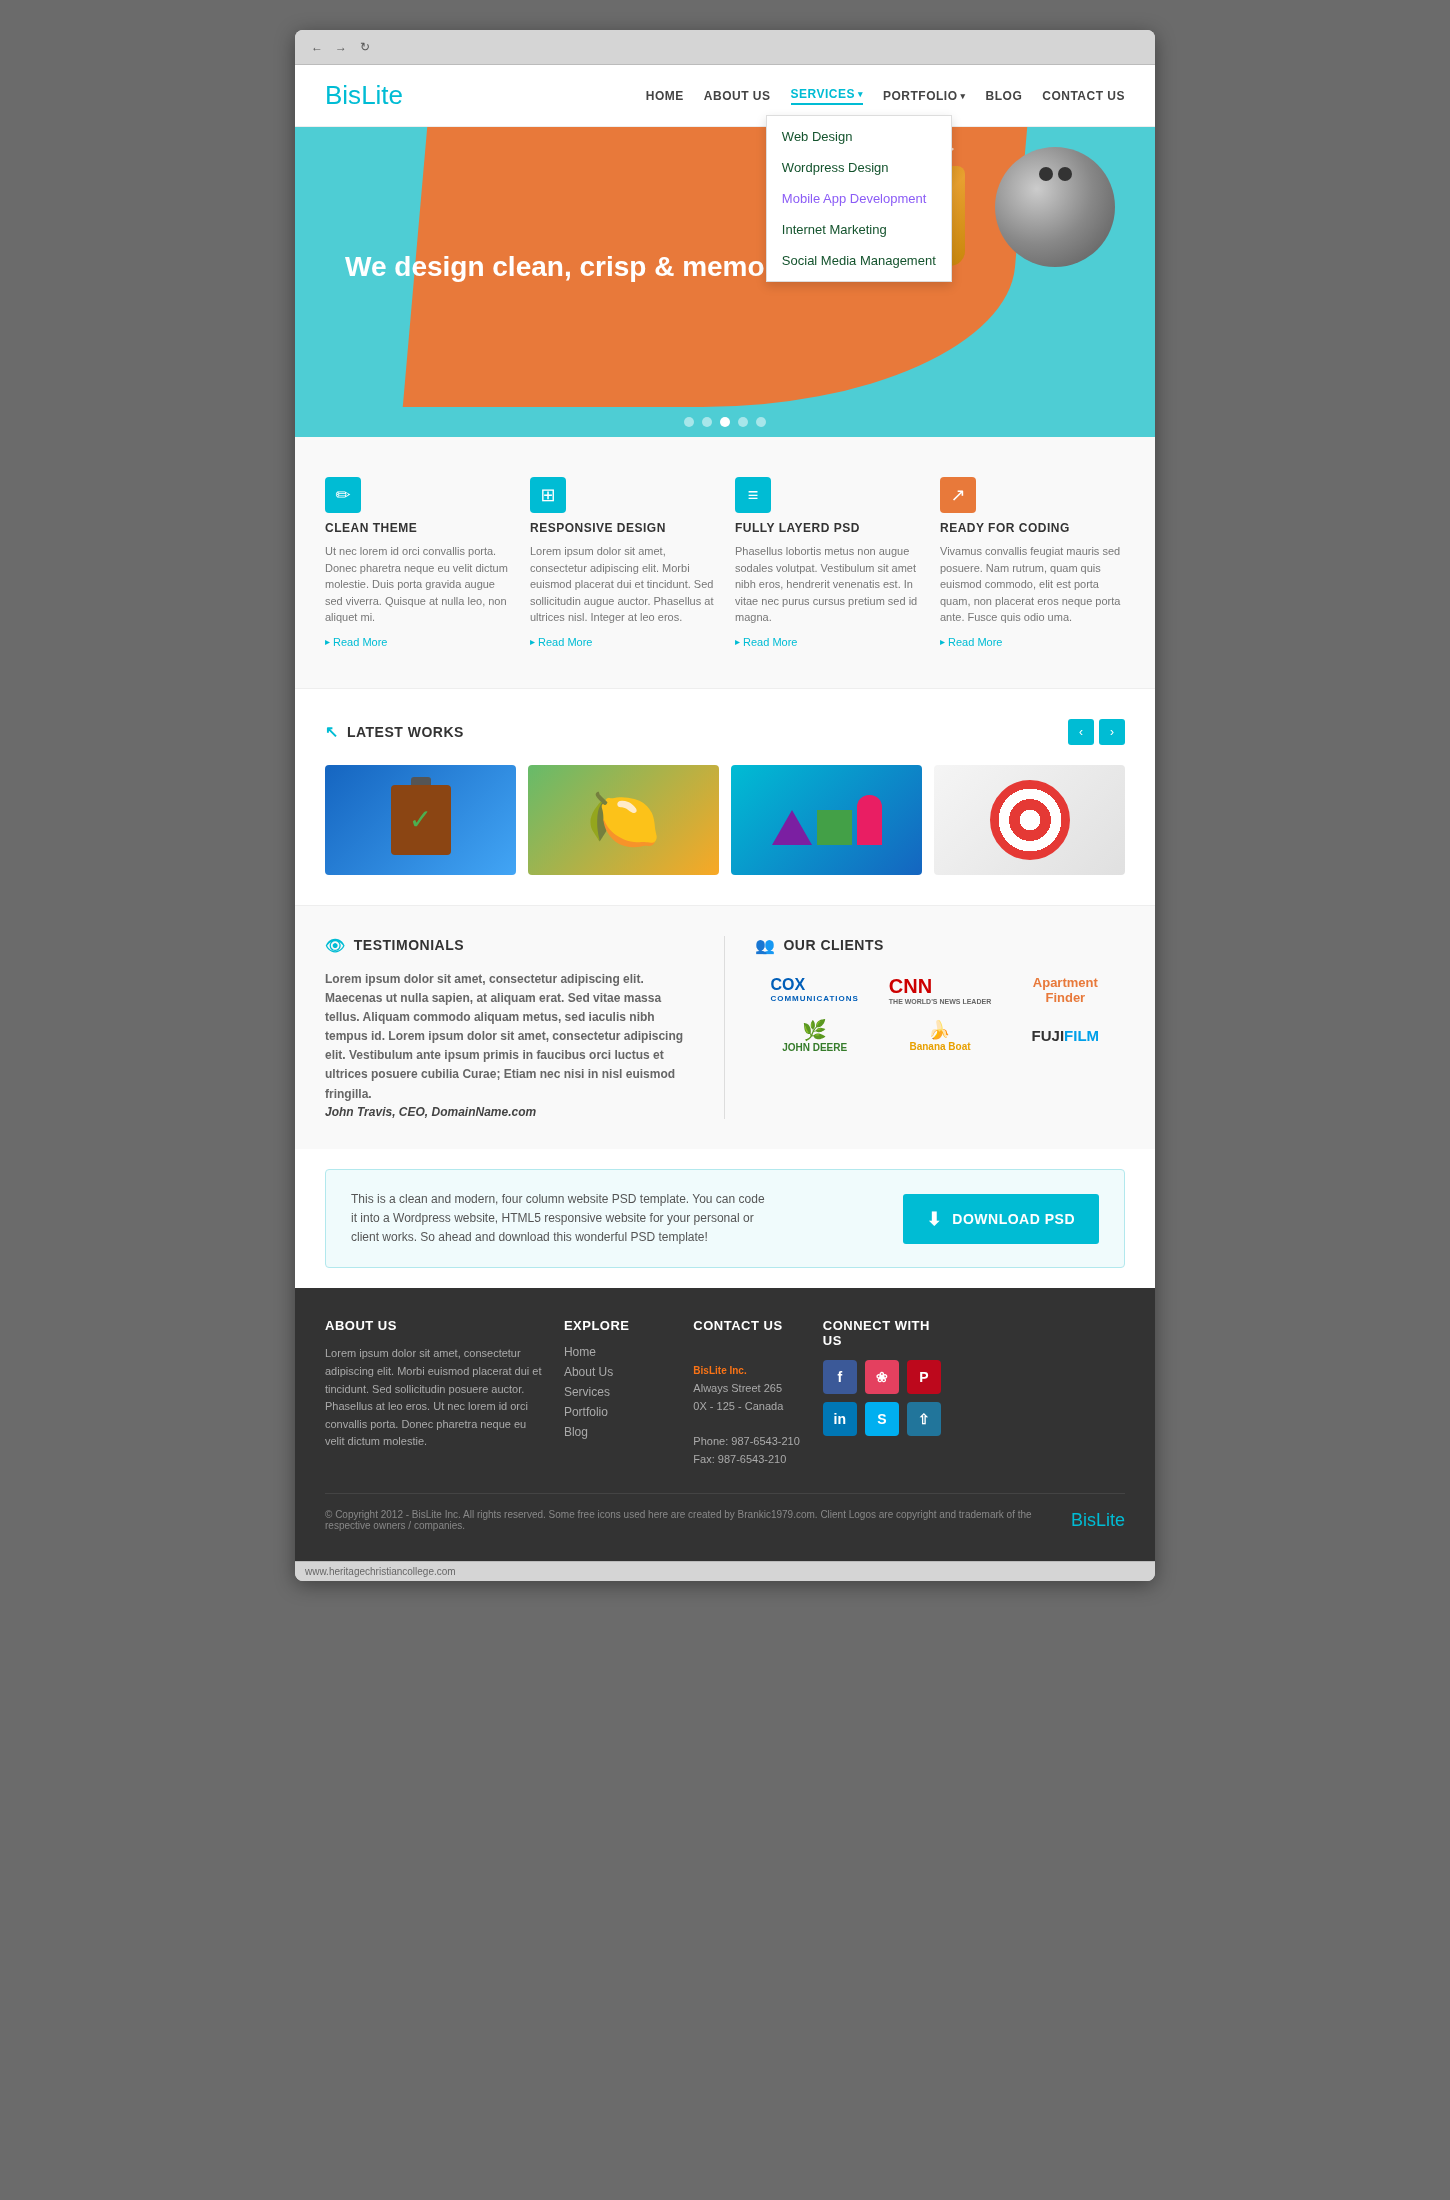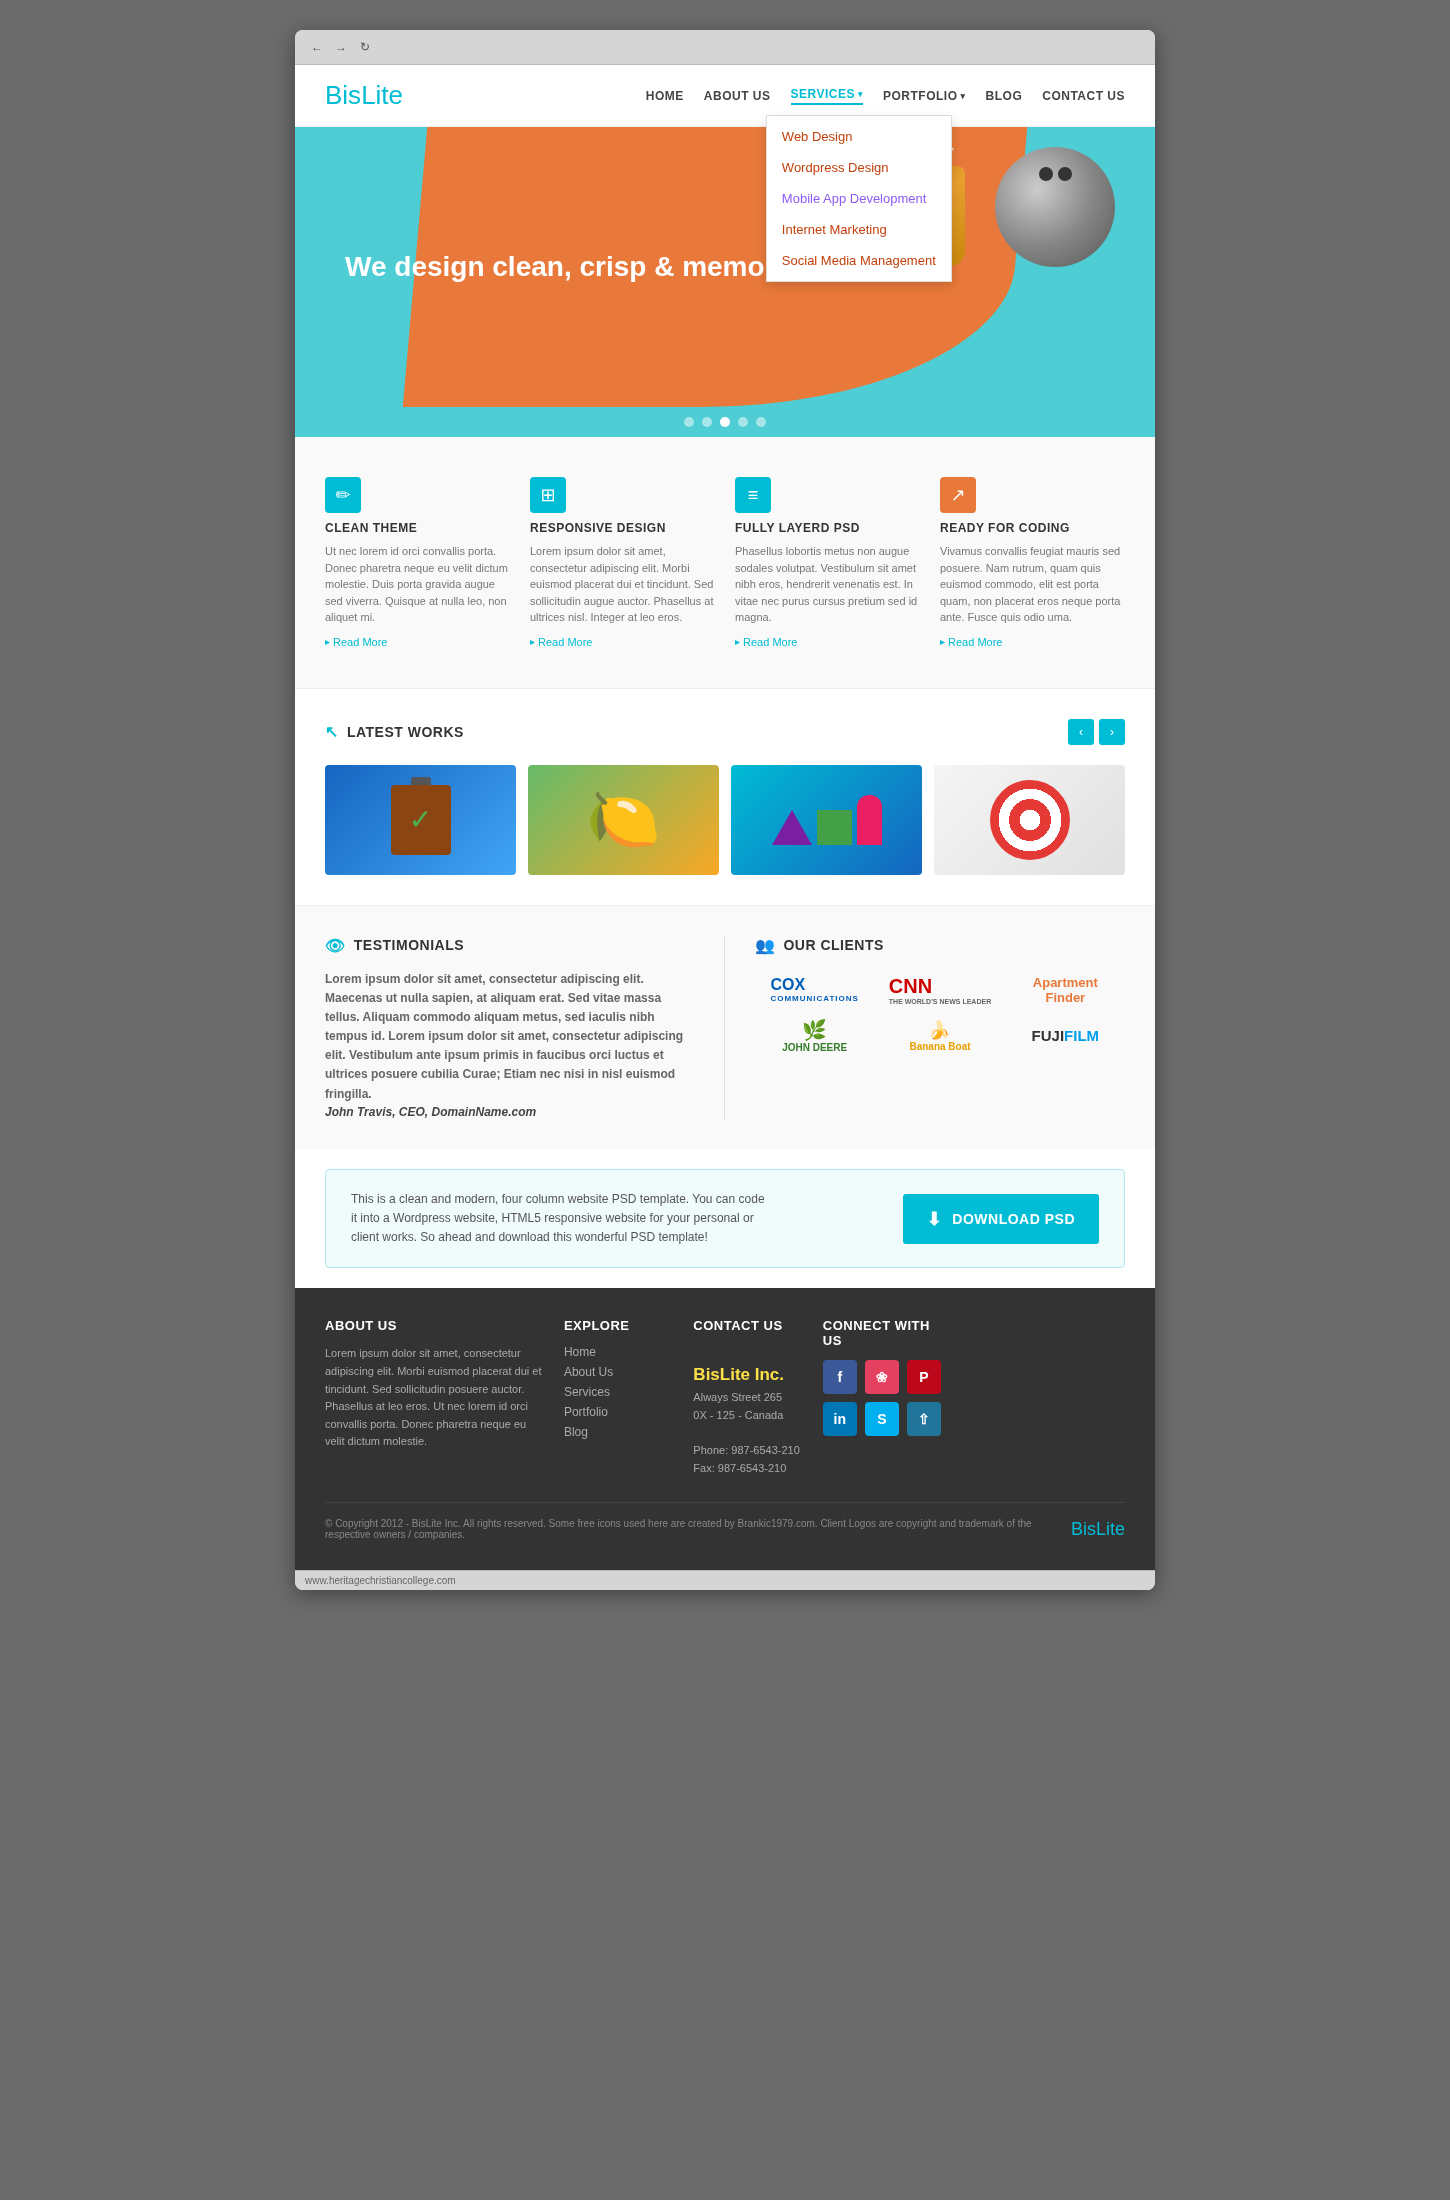"Web Design" .dropdown-item { color: #c2410c -> #14532d }
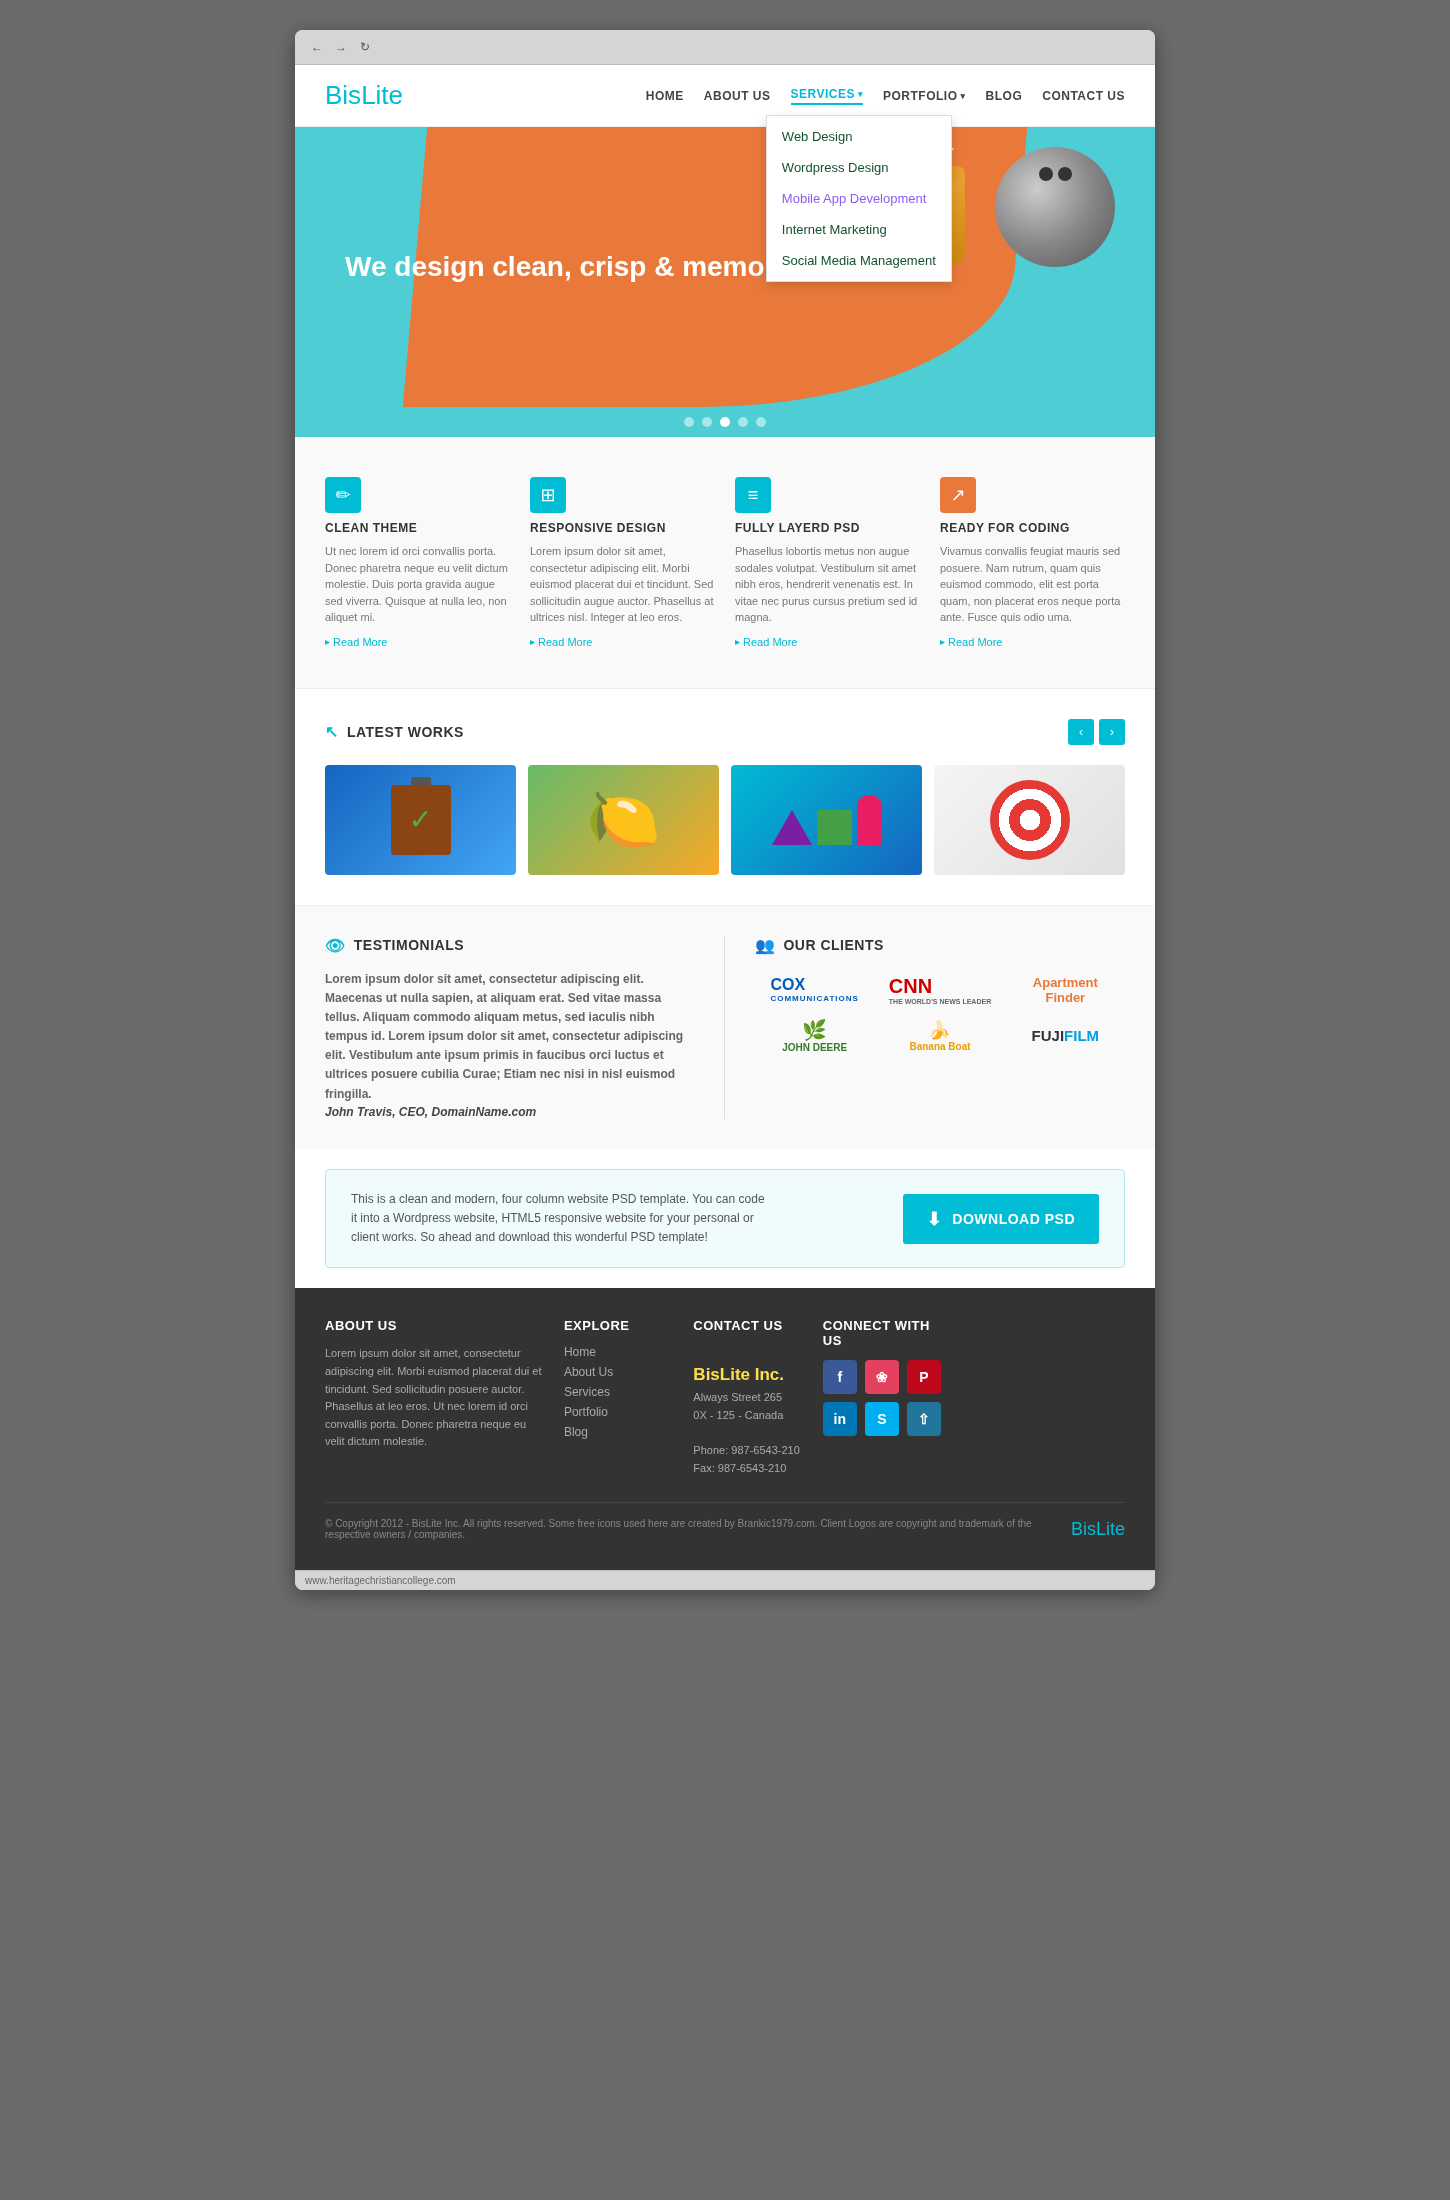"BisLite Inc." .footer-contact-name { color: #fde047 -> #f97316; font-size: 17px -> 10px }
